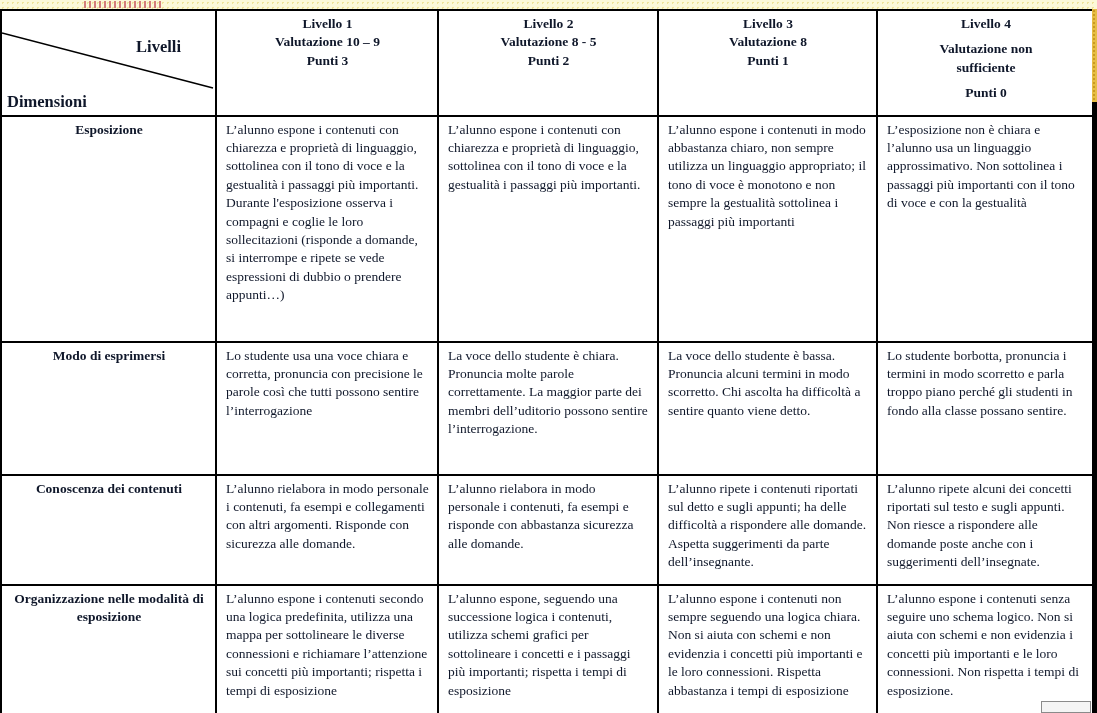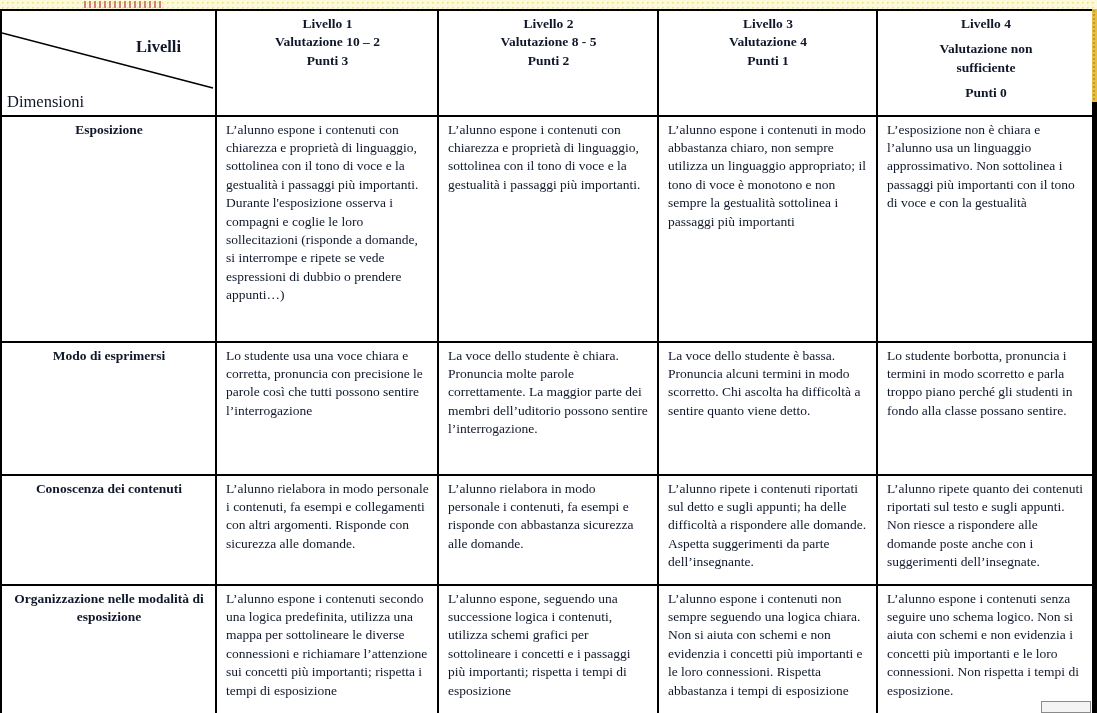"Valutazione 10 – 2" div { text: 2 -> 9 }
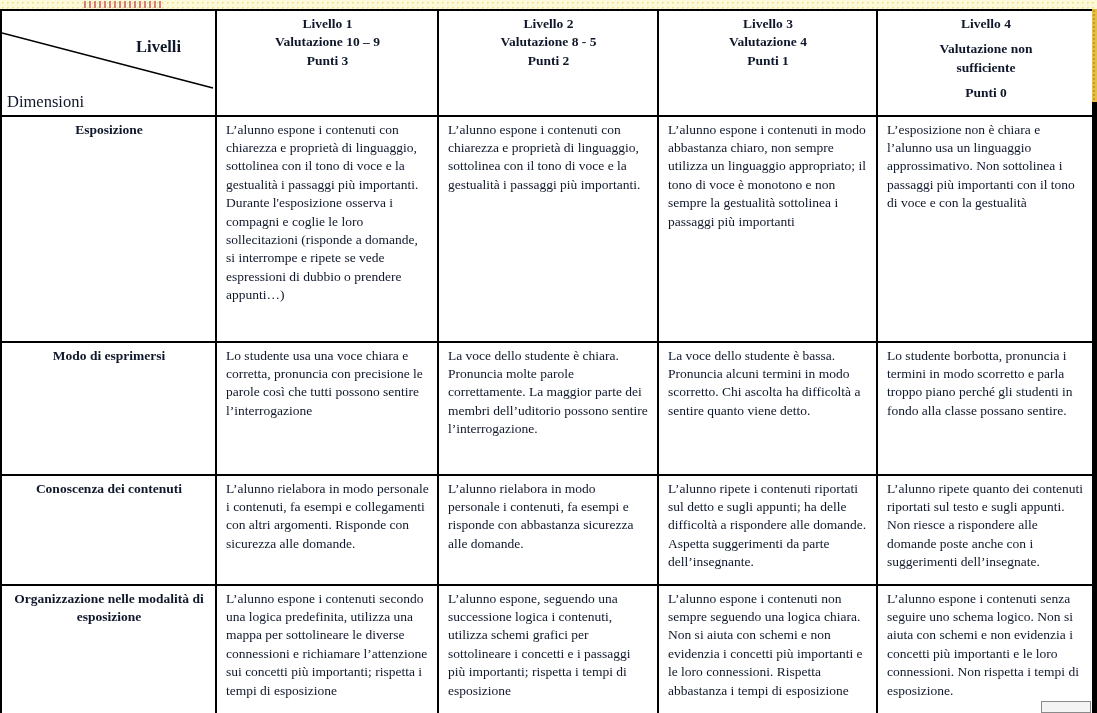"Valutazione 4" div { text: 4 -> 8 }
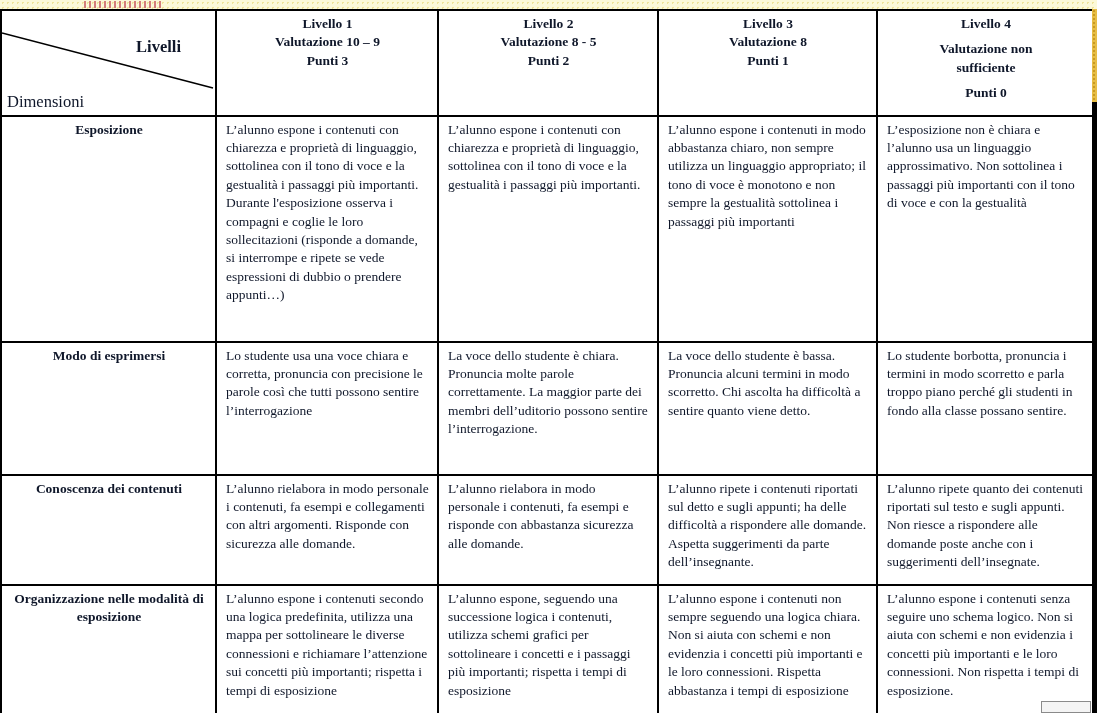"Dimensioni" .corner-bottom { font-weight: normal -> bold }
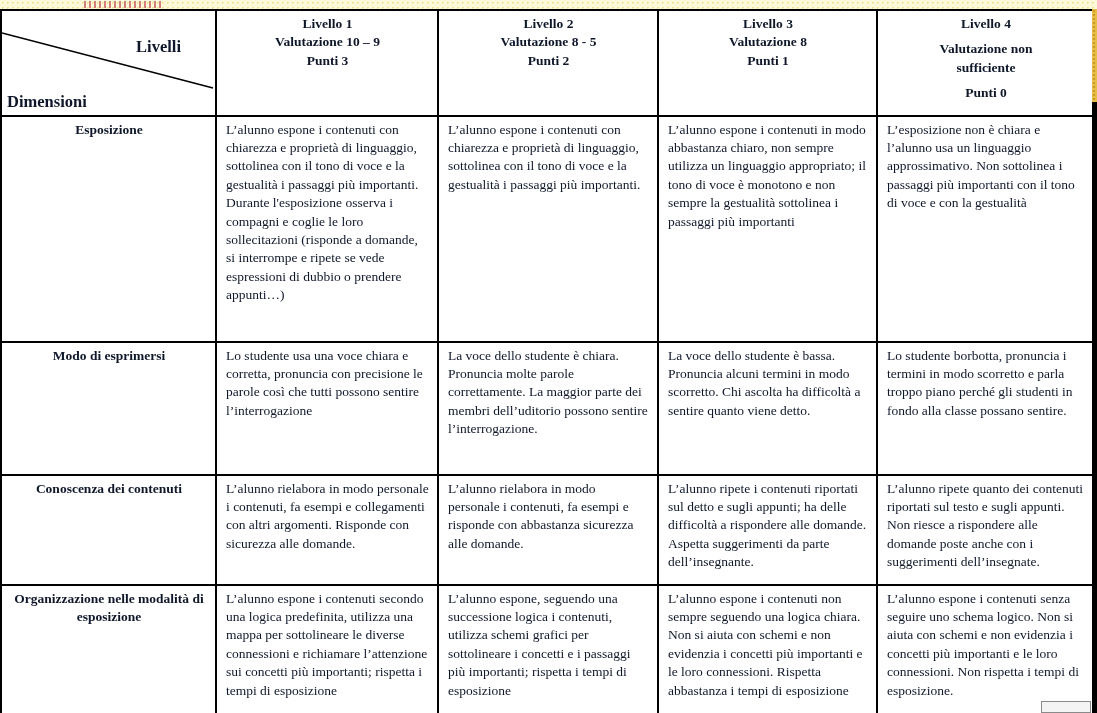"L’alunno ripete quanto dei contenuti" td { text: quanto dei contenuti -> alcuni dei concetti }
